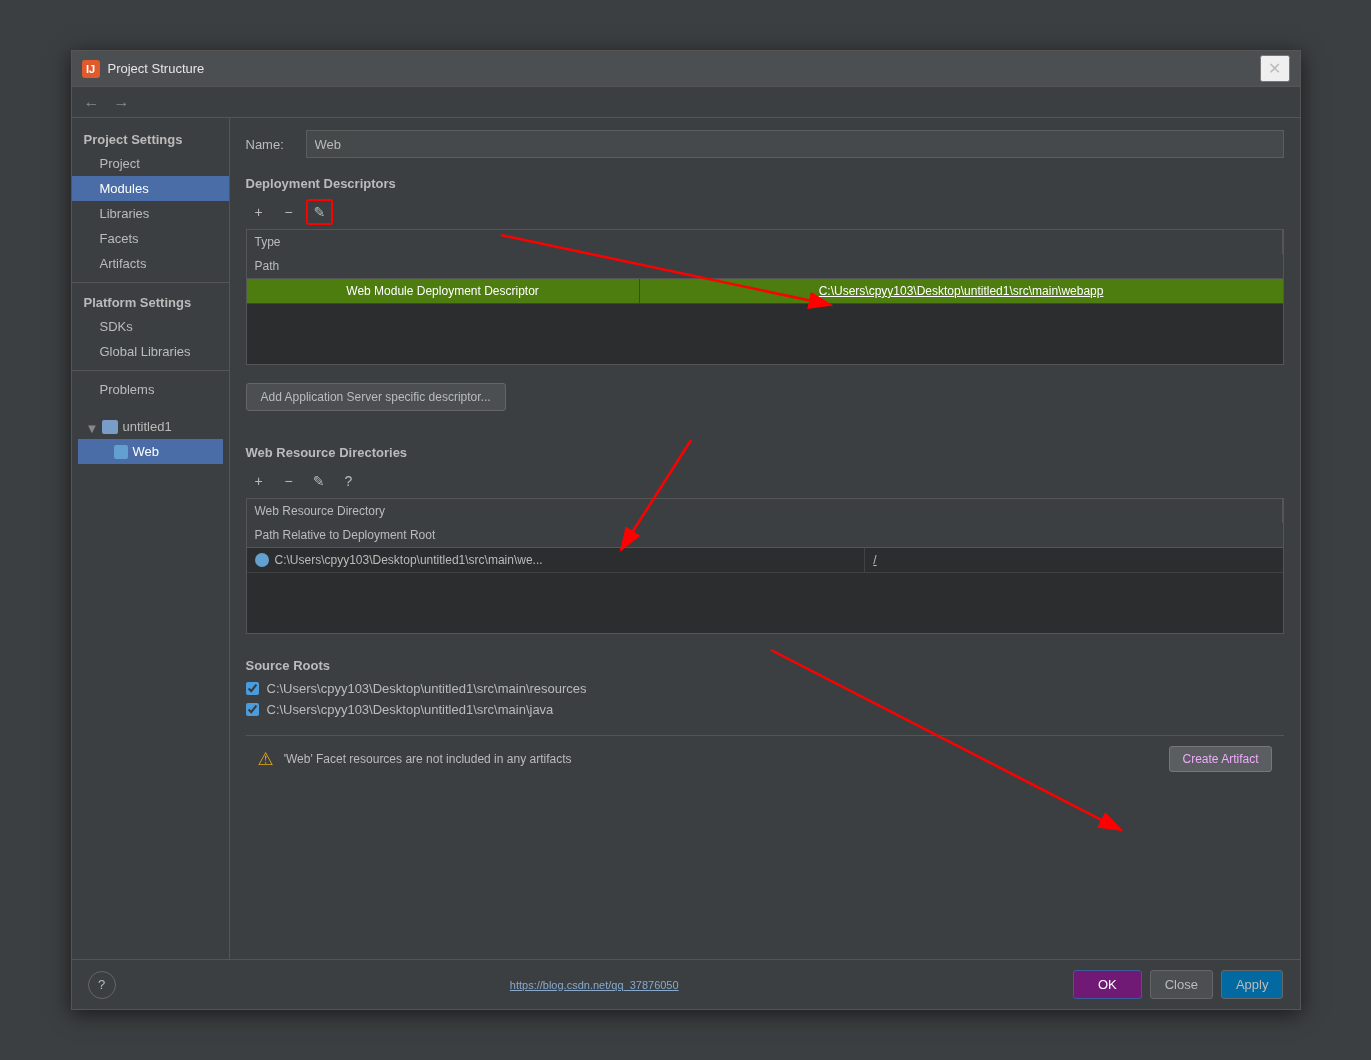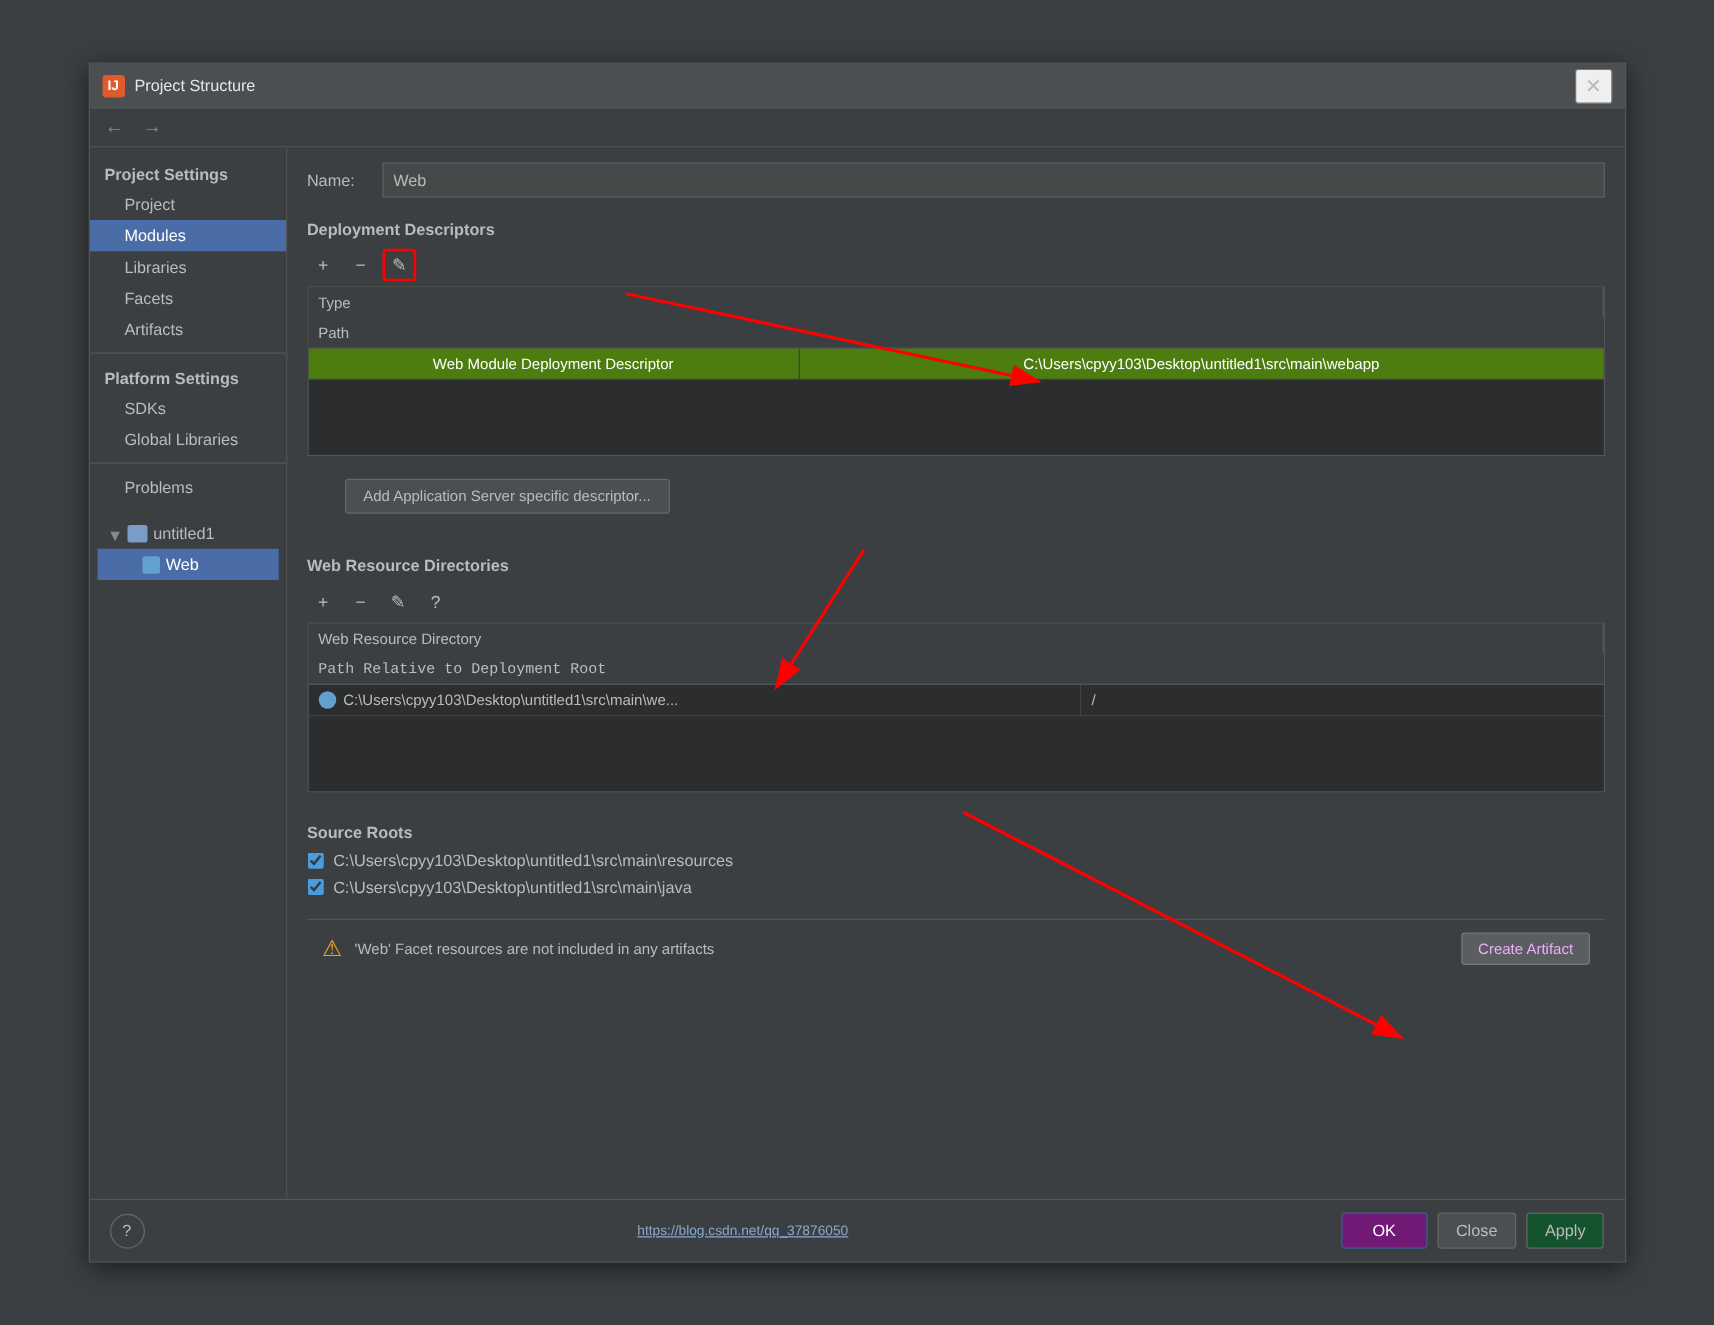"C:\Users\cpyy103\Desktop\untitled1\src\main\weba" .table-cell:last-child { text-decoration: none -> underline }
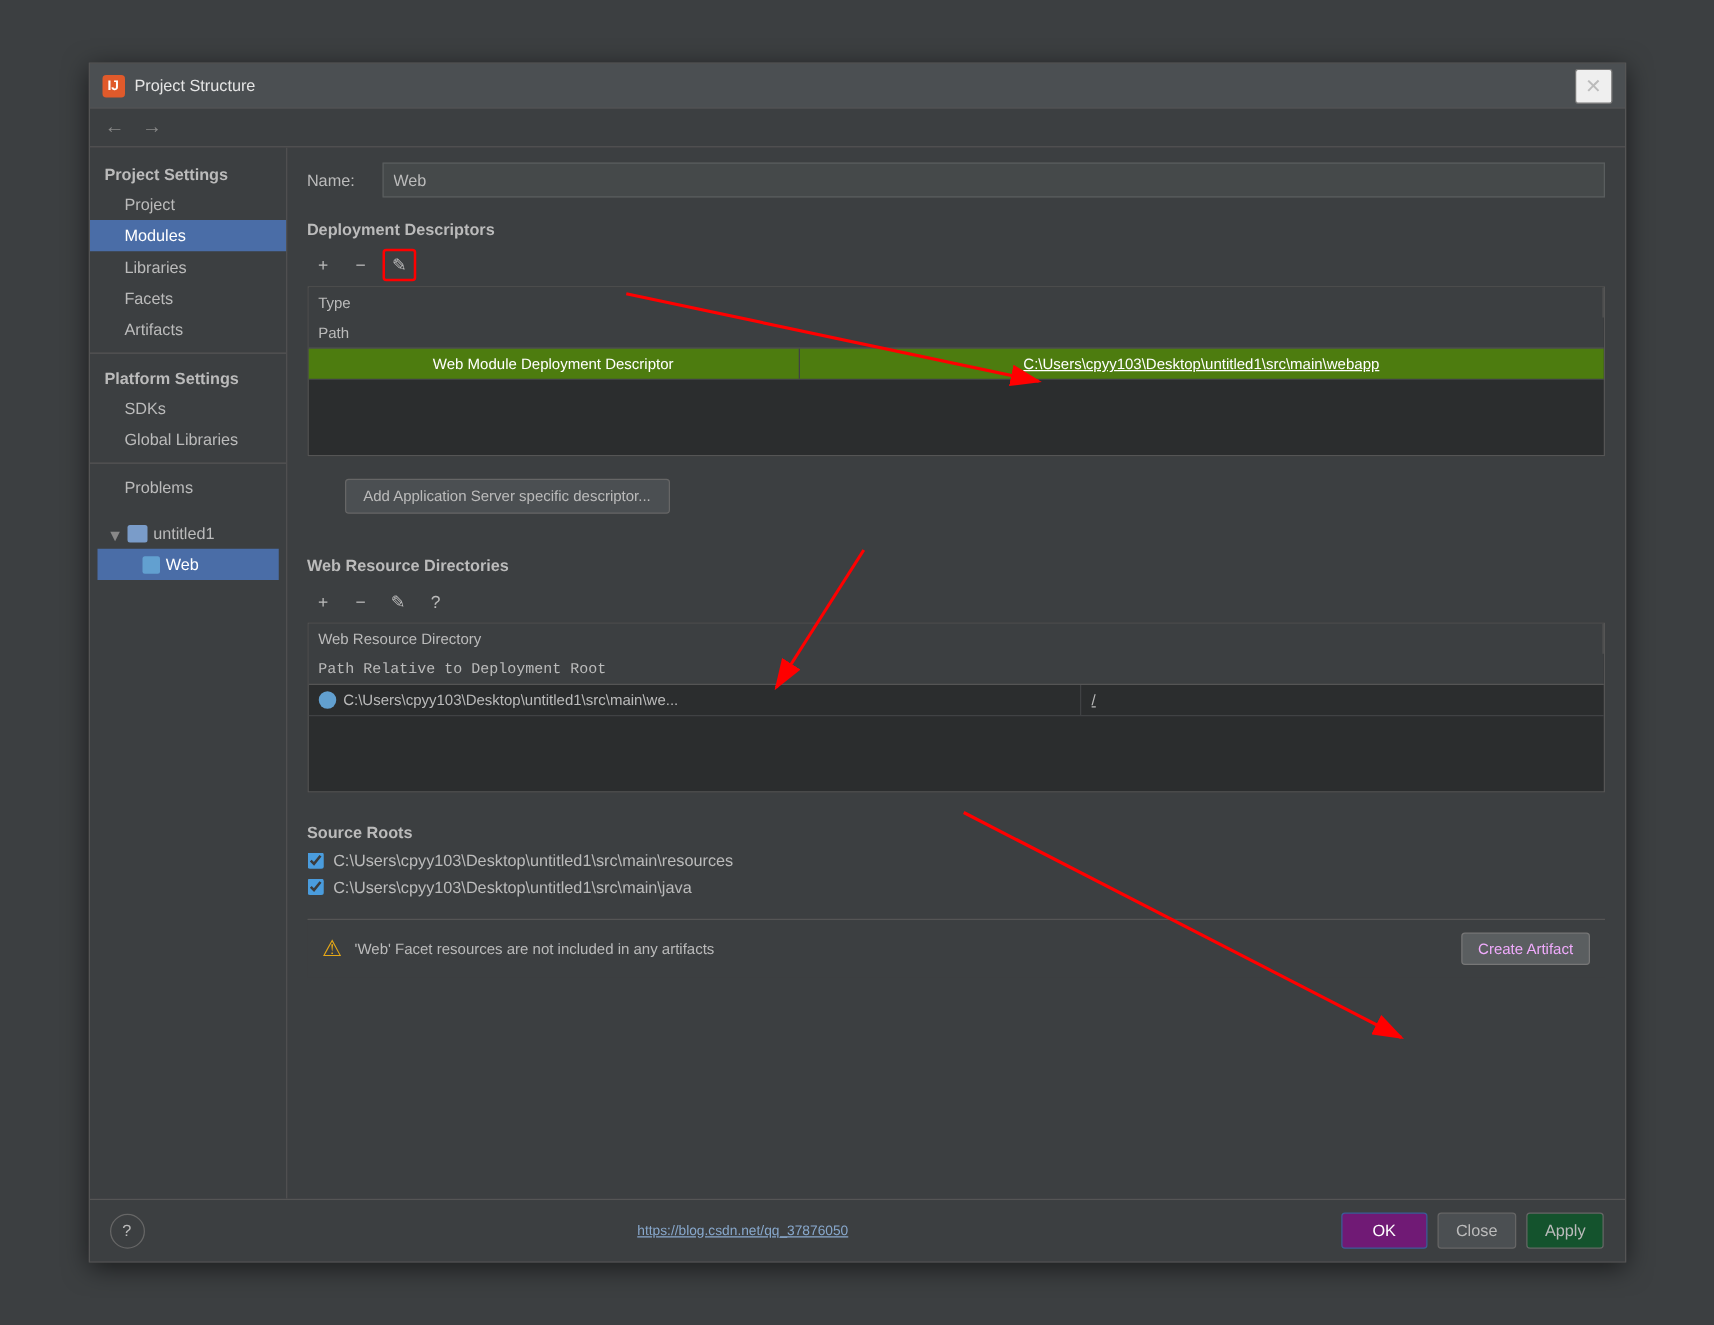"Add Application Server specific" div { margin-left: 30px -> none }
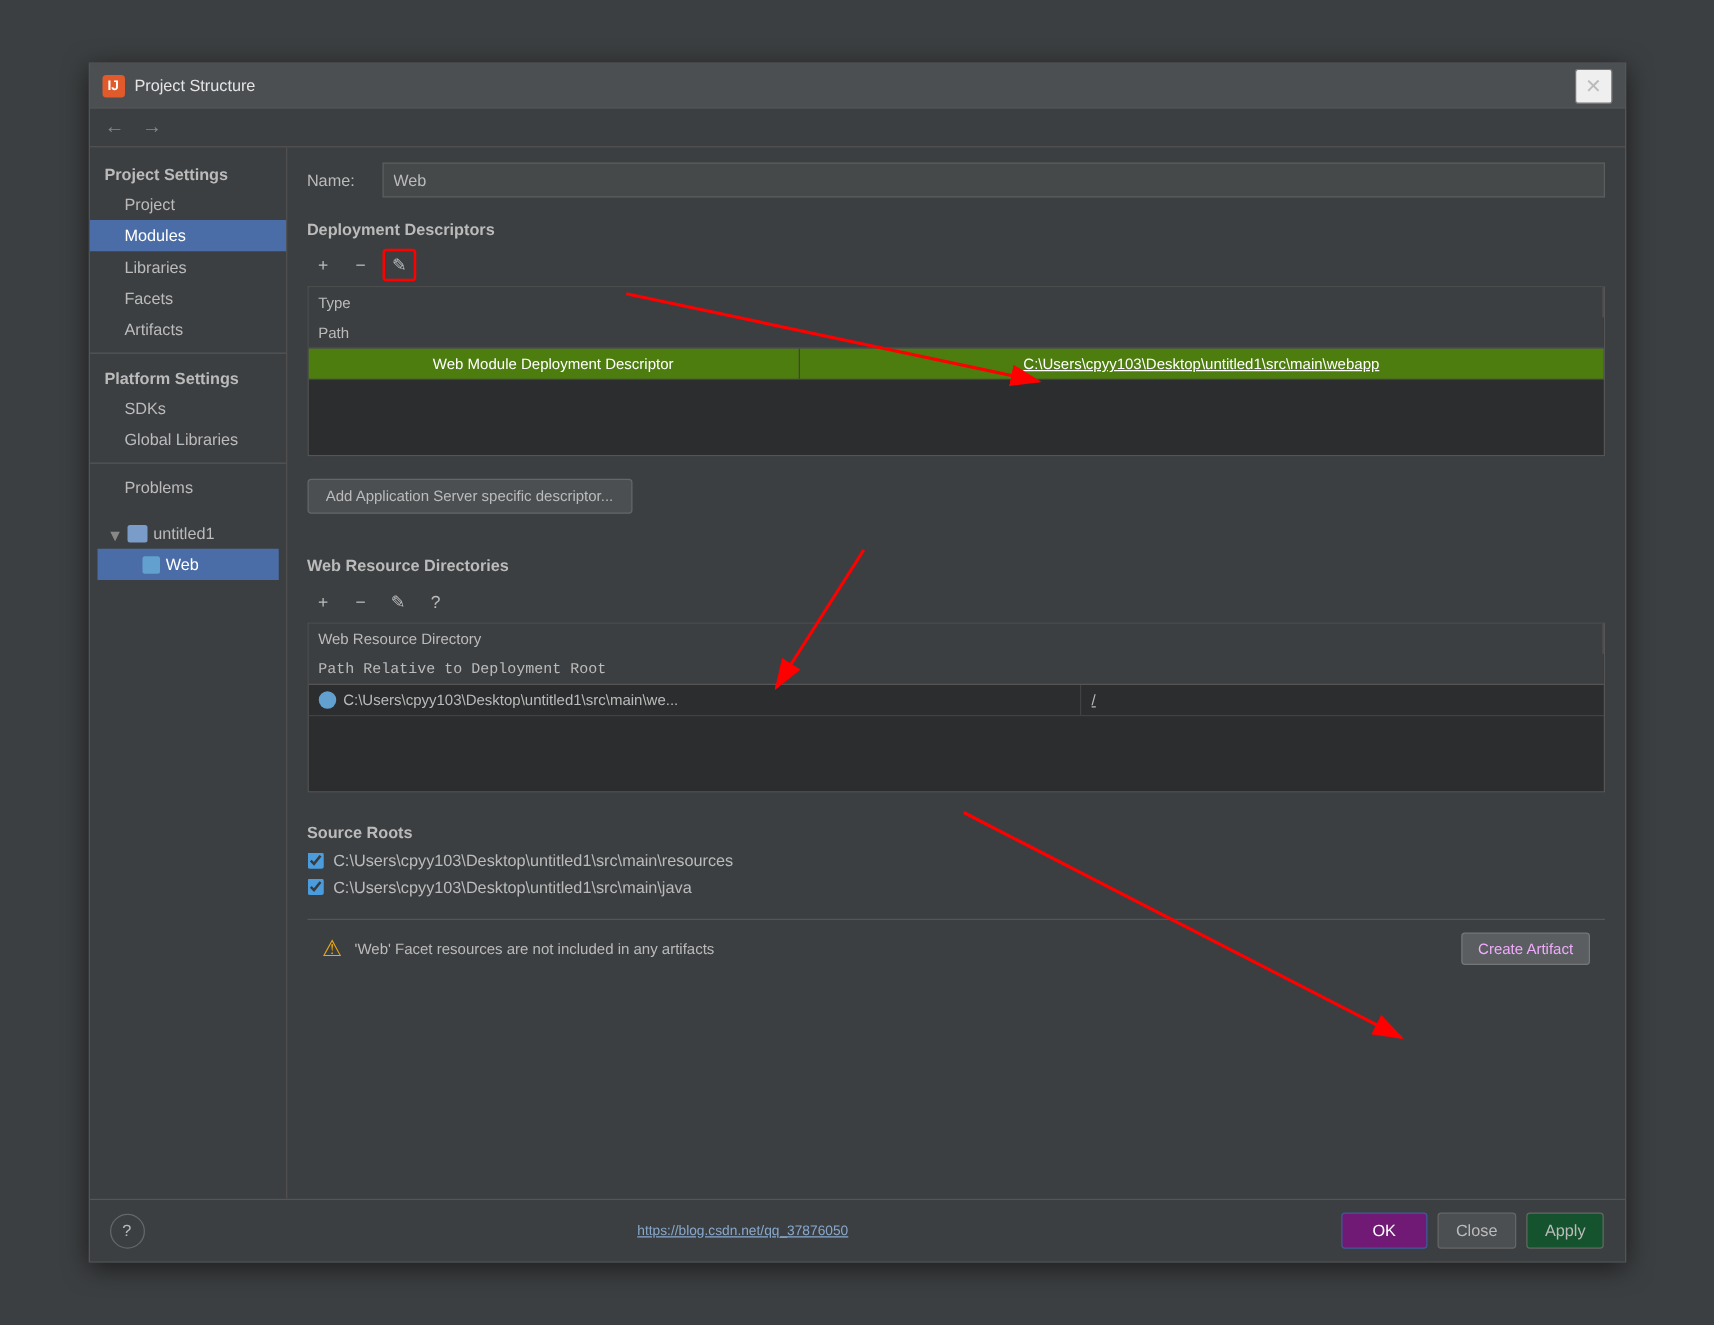"Path Relative to Deployment Root" div.table-header-cell { font-family: Liberation Mono, monospace -> none }
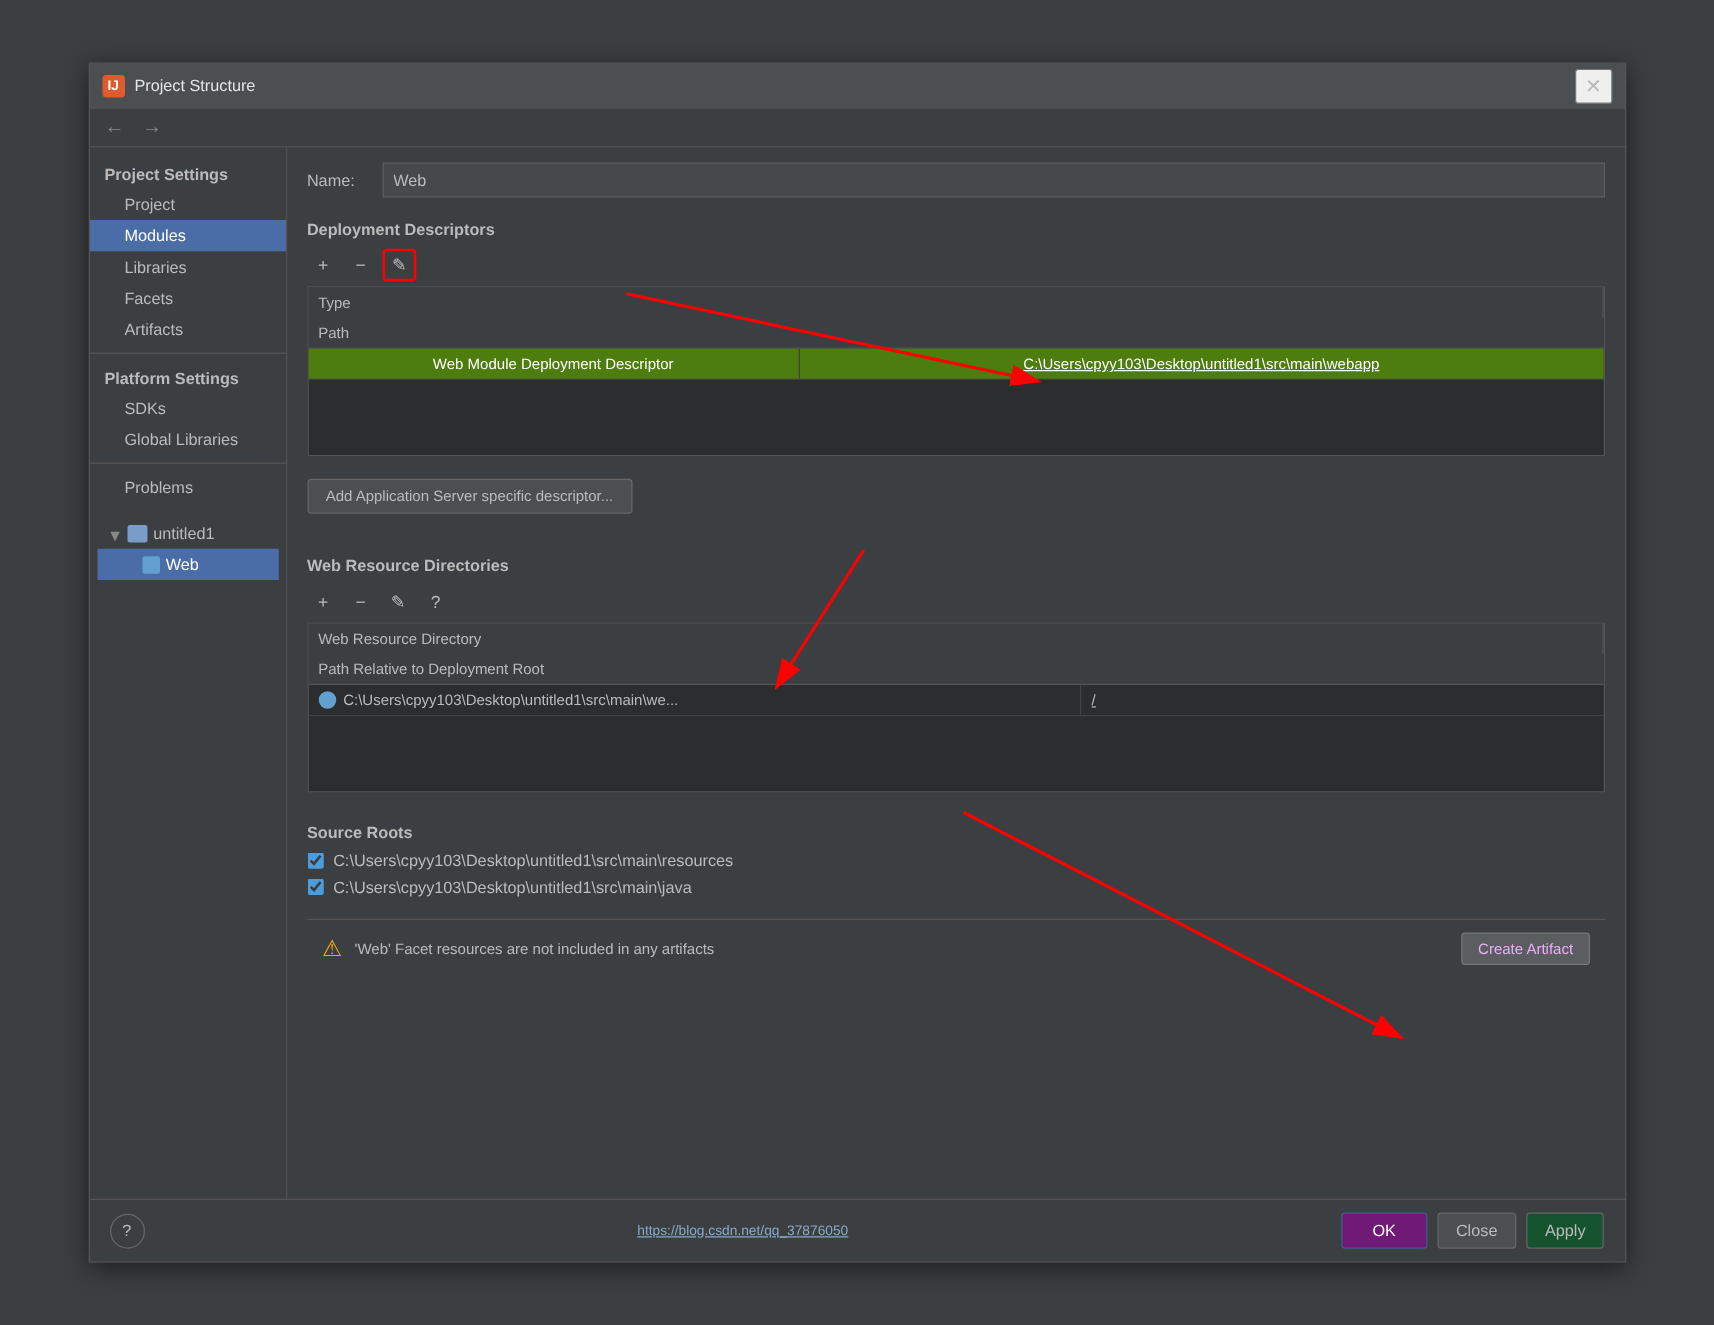"Apply" .btn-apply { background: #14532d -> #0369a1 }
